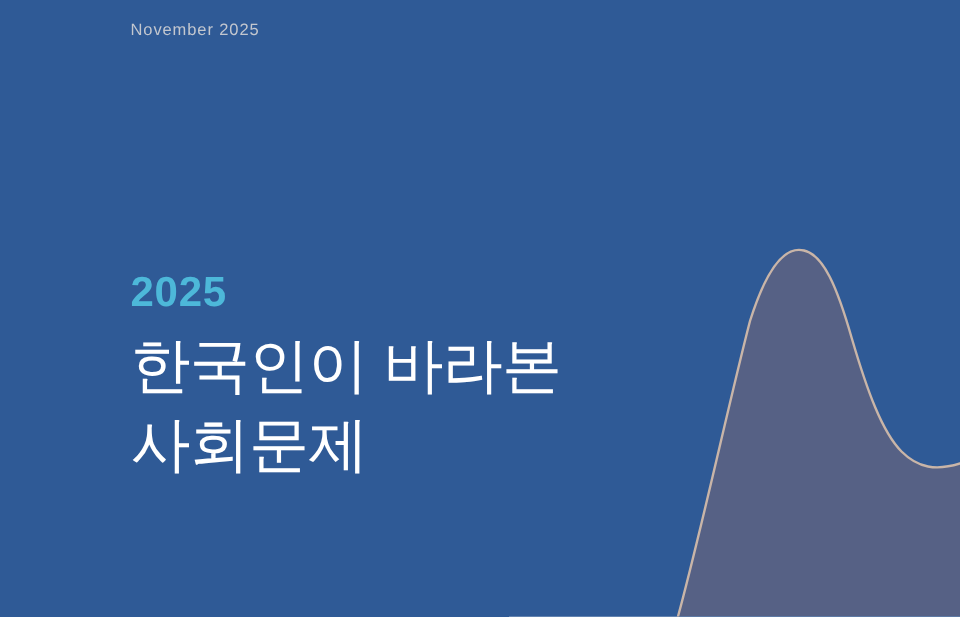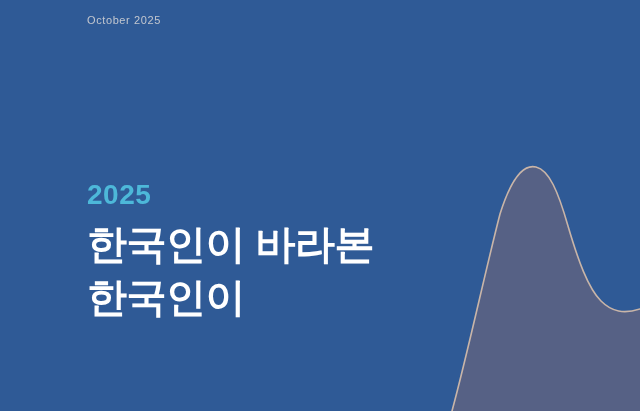"October 2025" div { text: October -> November }
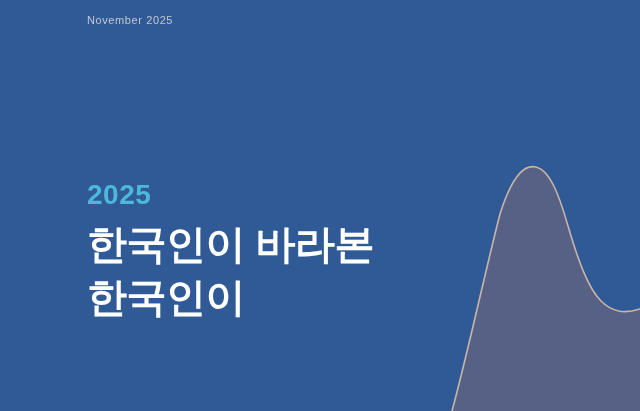"한국인이 바라본" .title-line { font-weight: bold -> normal }
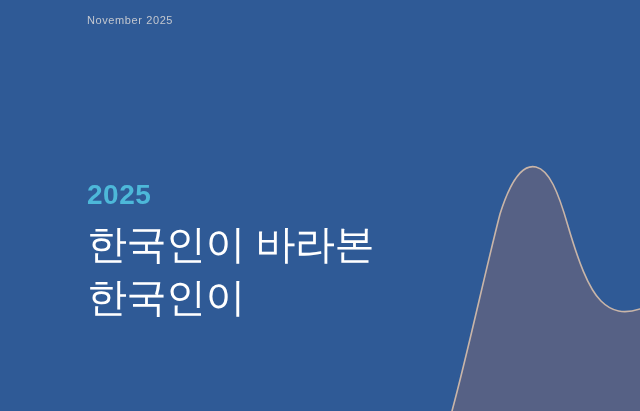"한국인이" div.title-line { text: 한국인이 -> 사회문제 }
